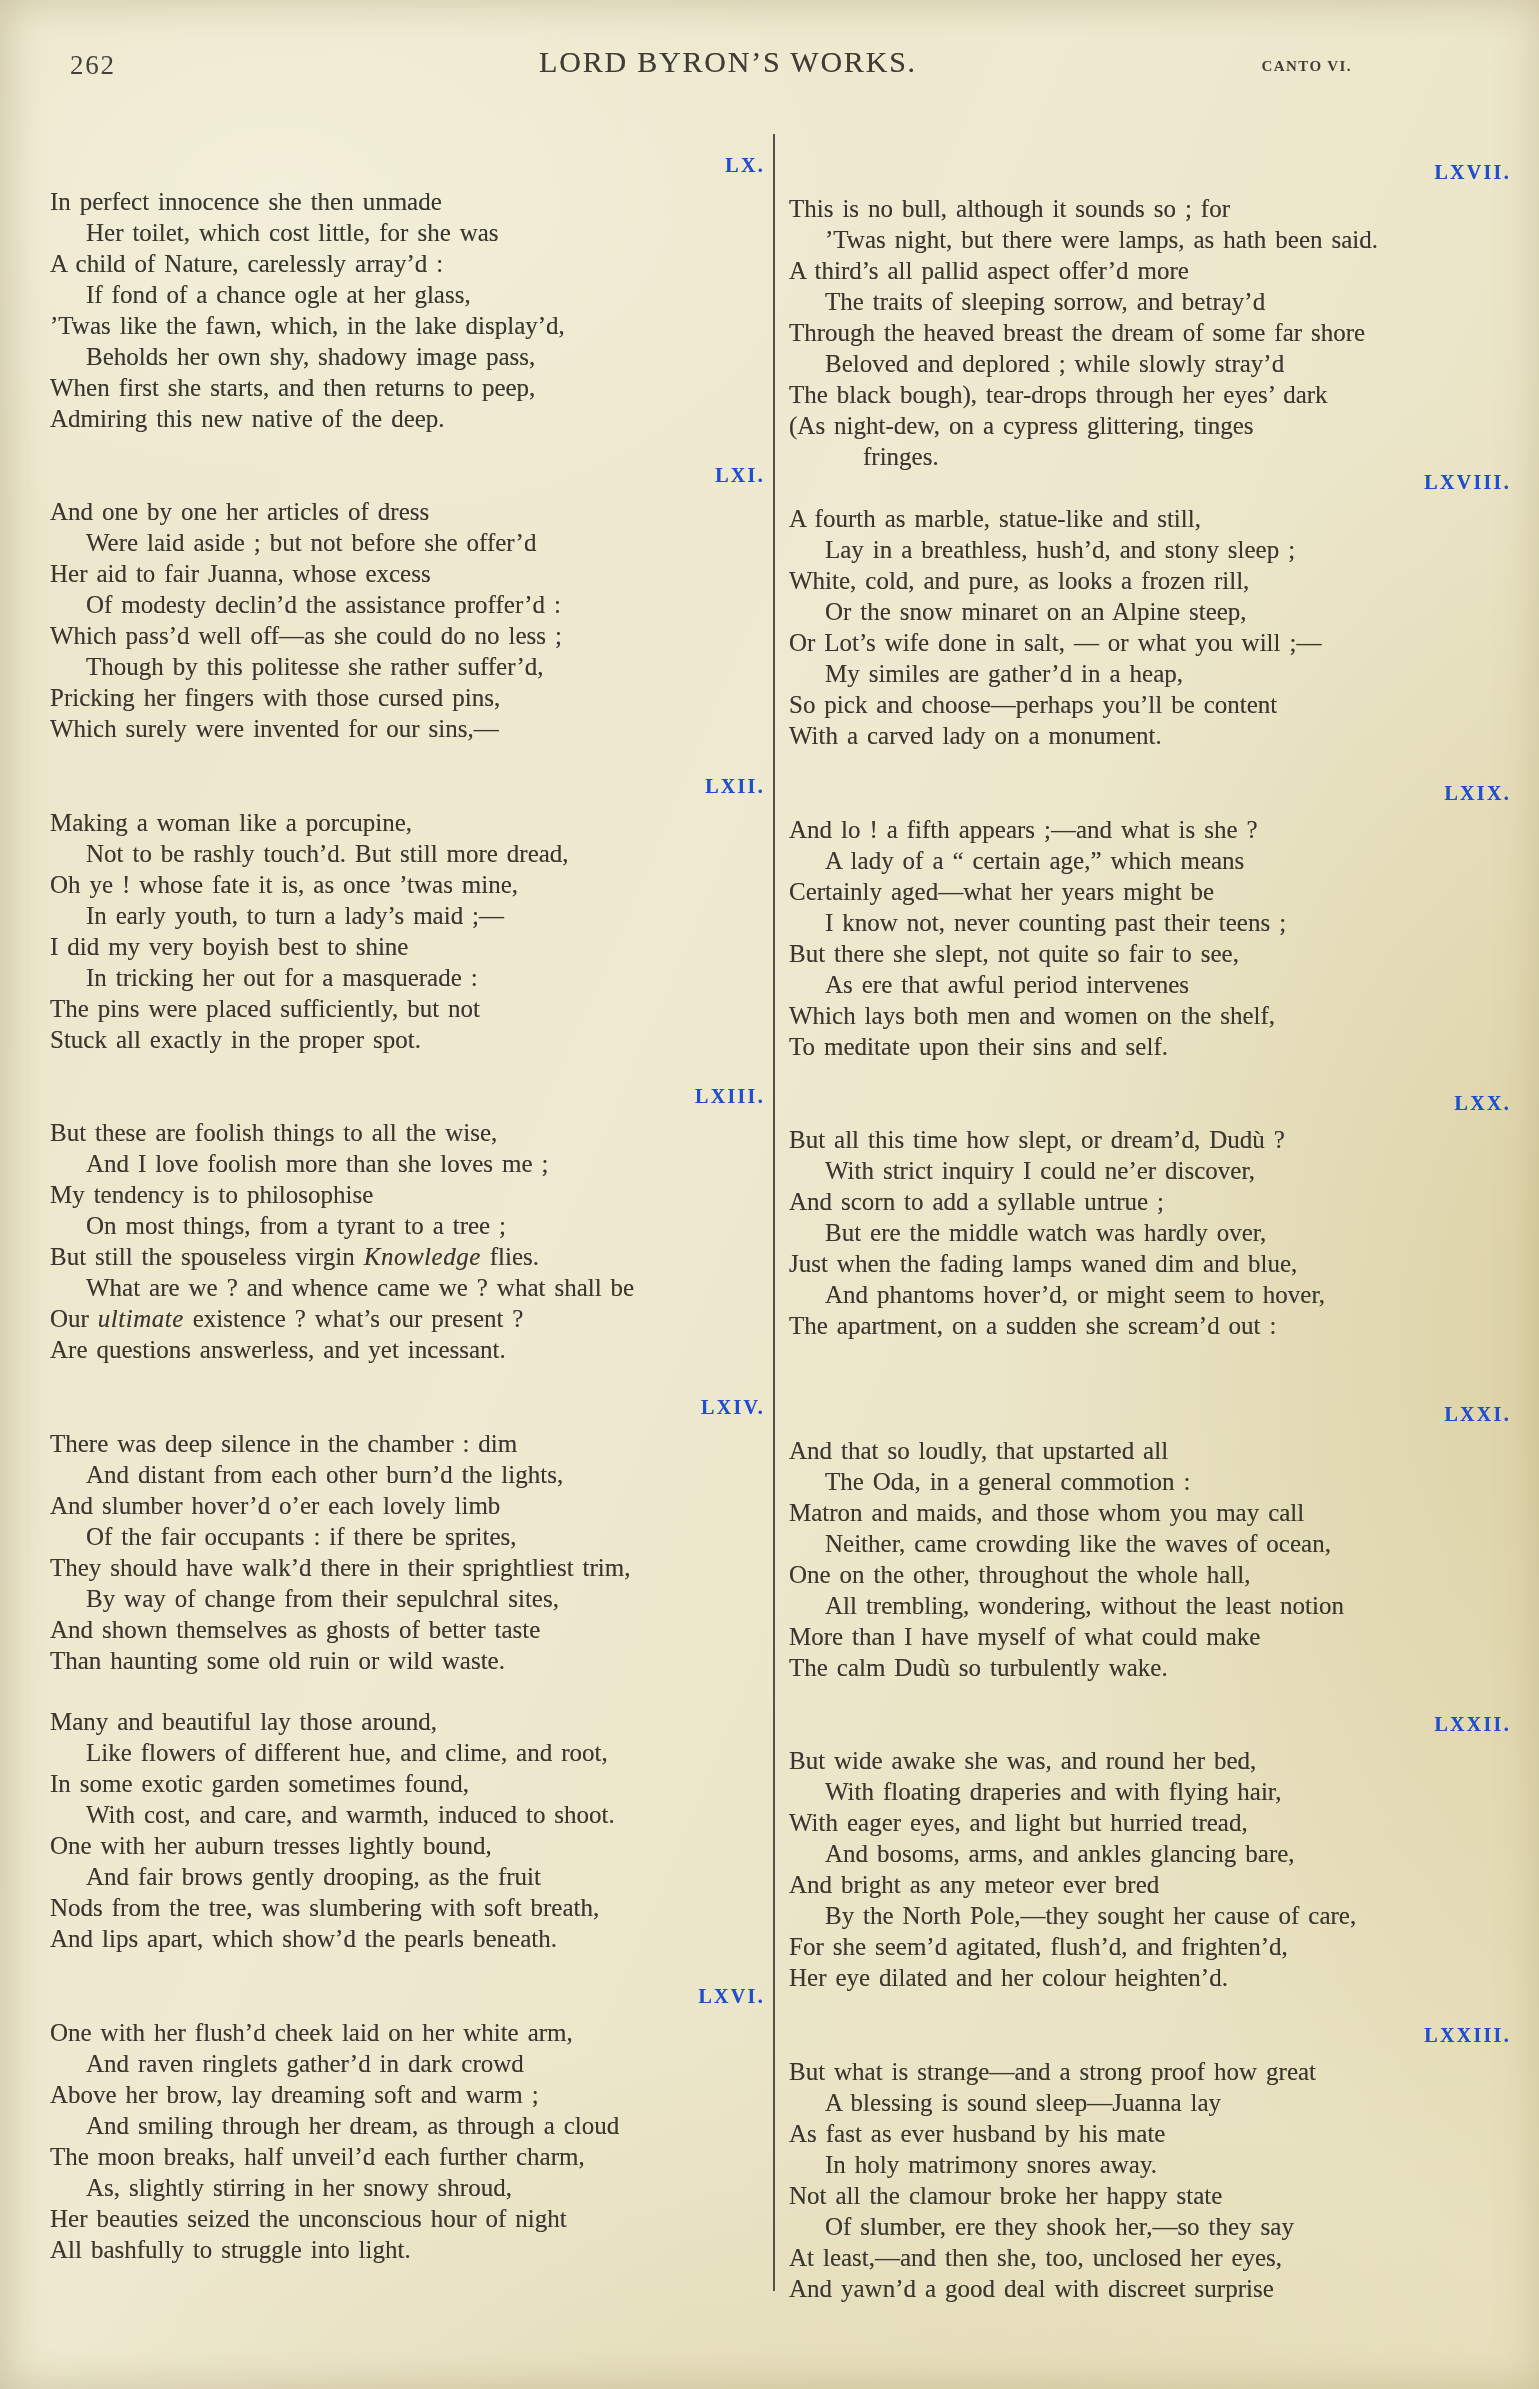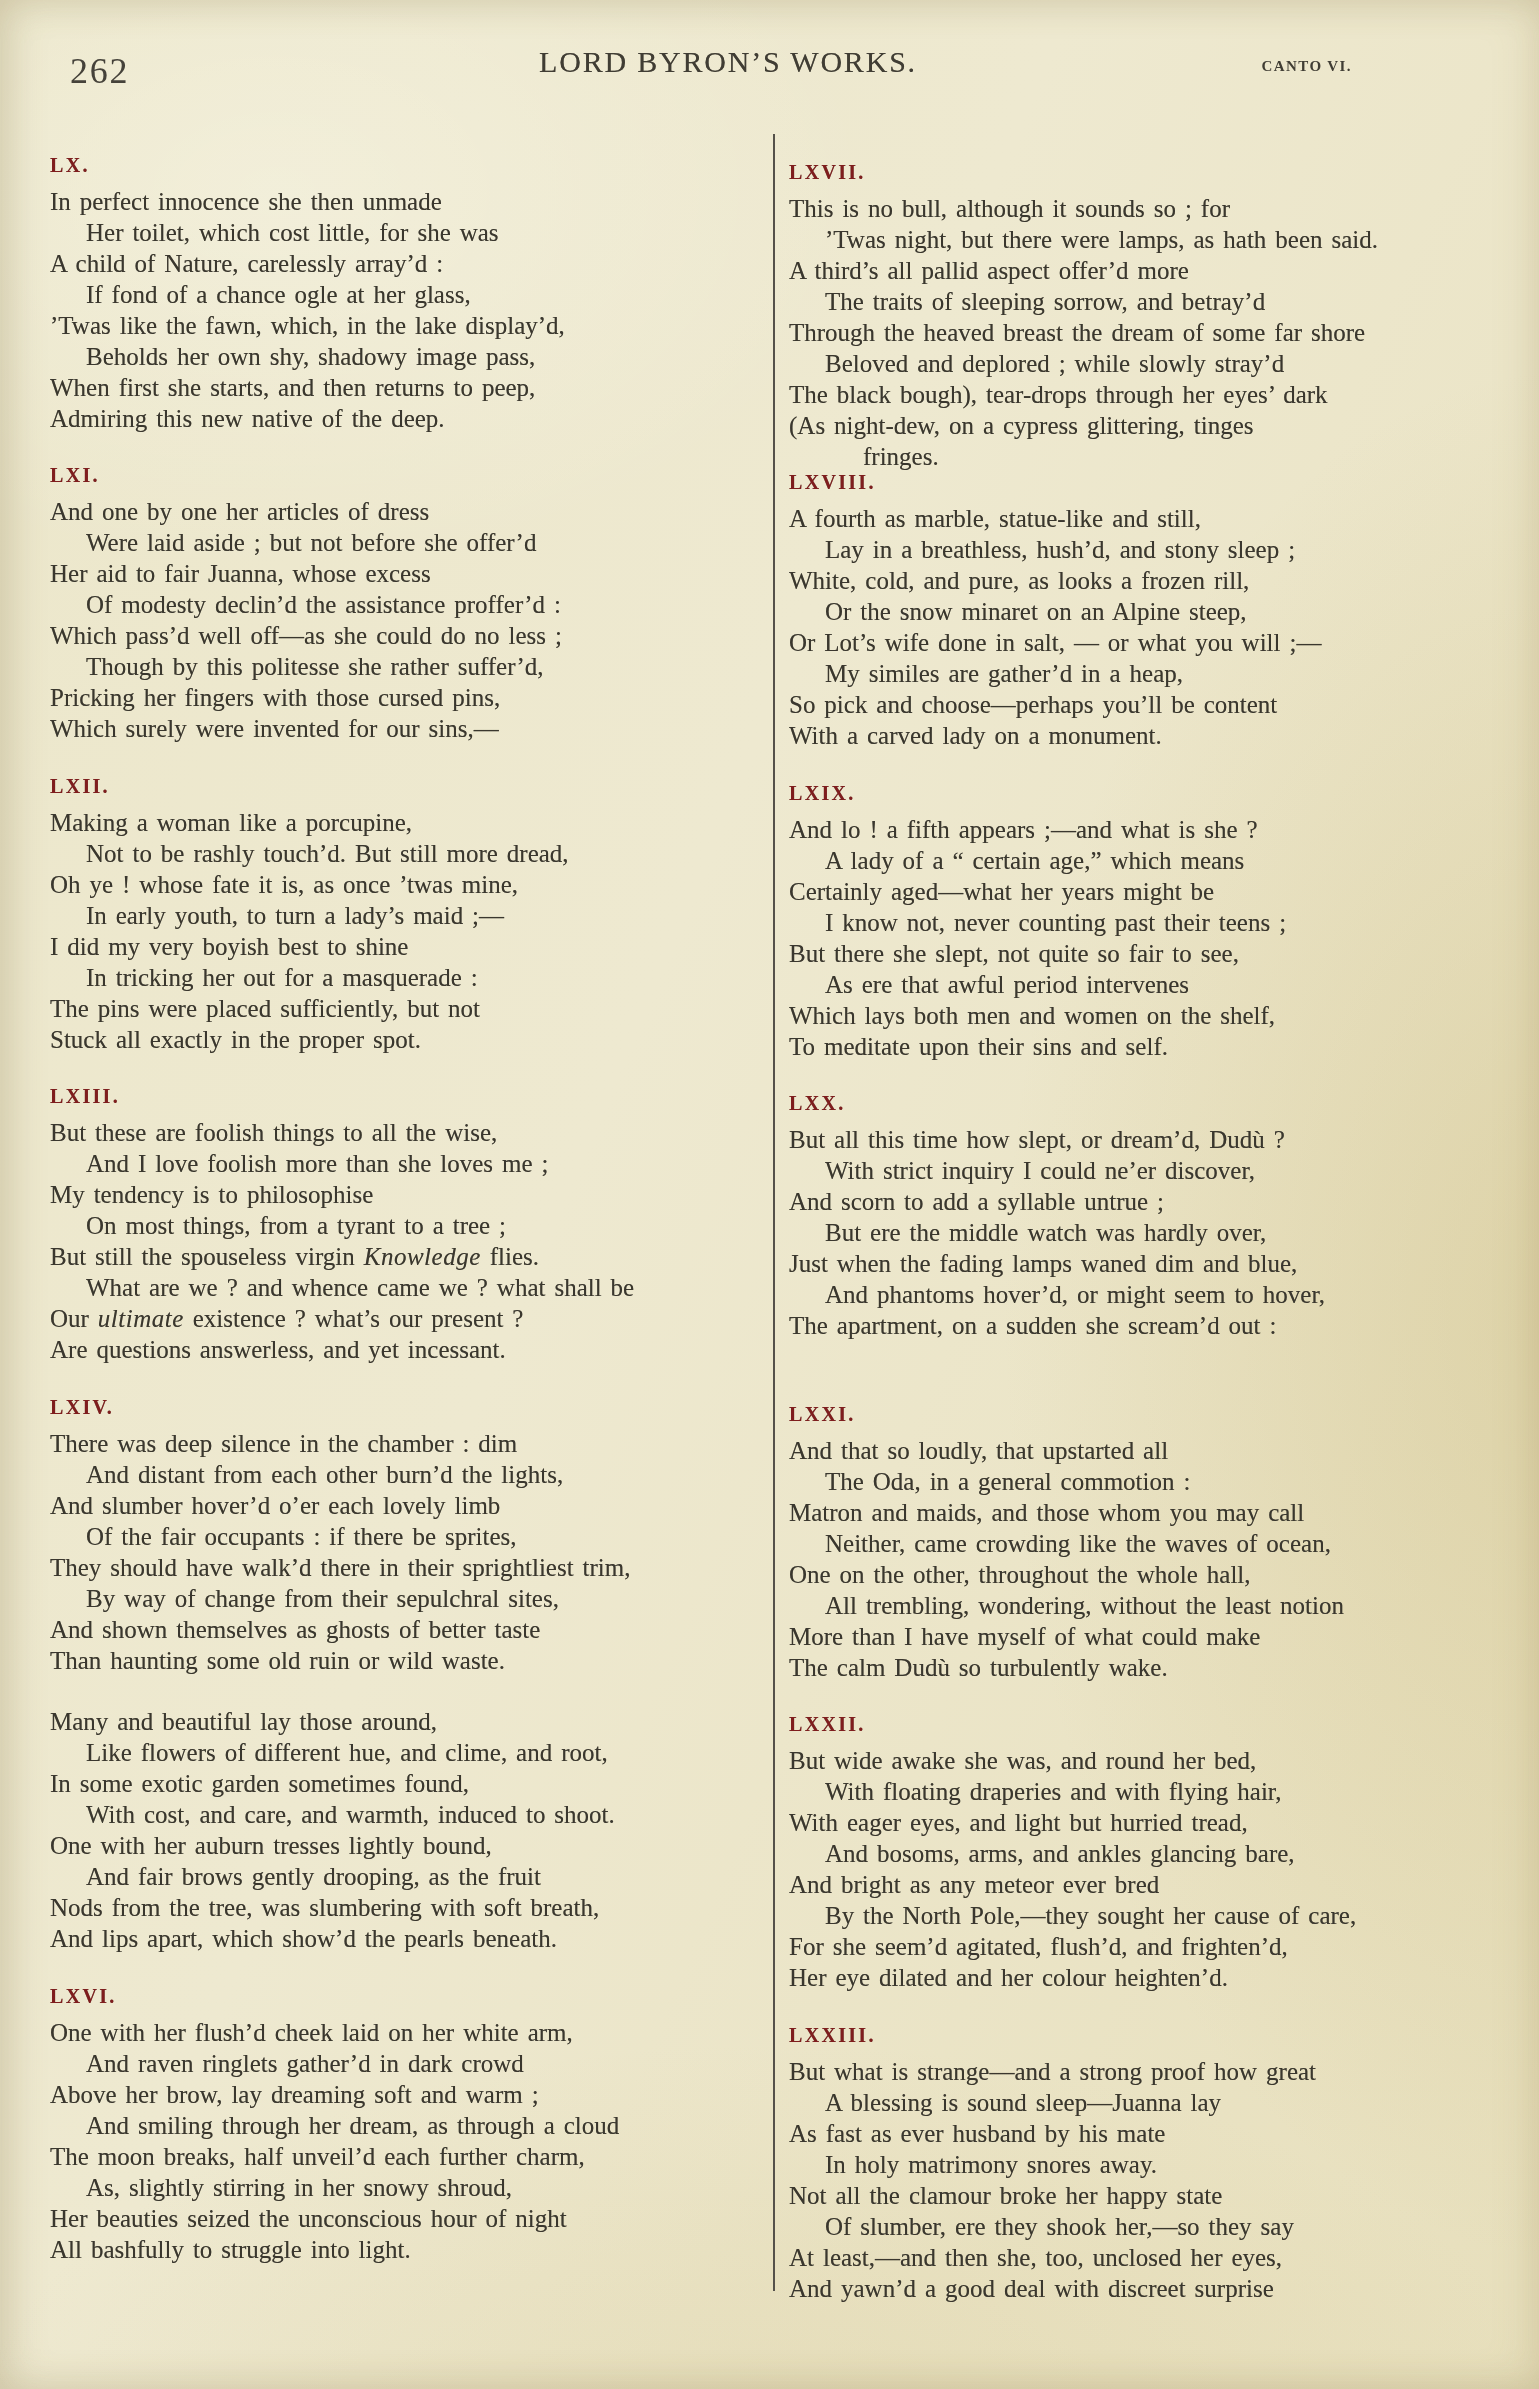"262" .page-number { font-size: 36px -> 27px }
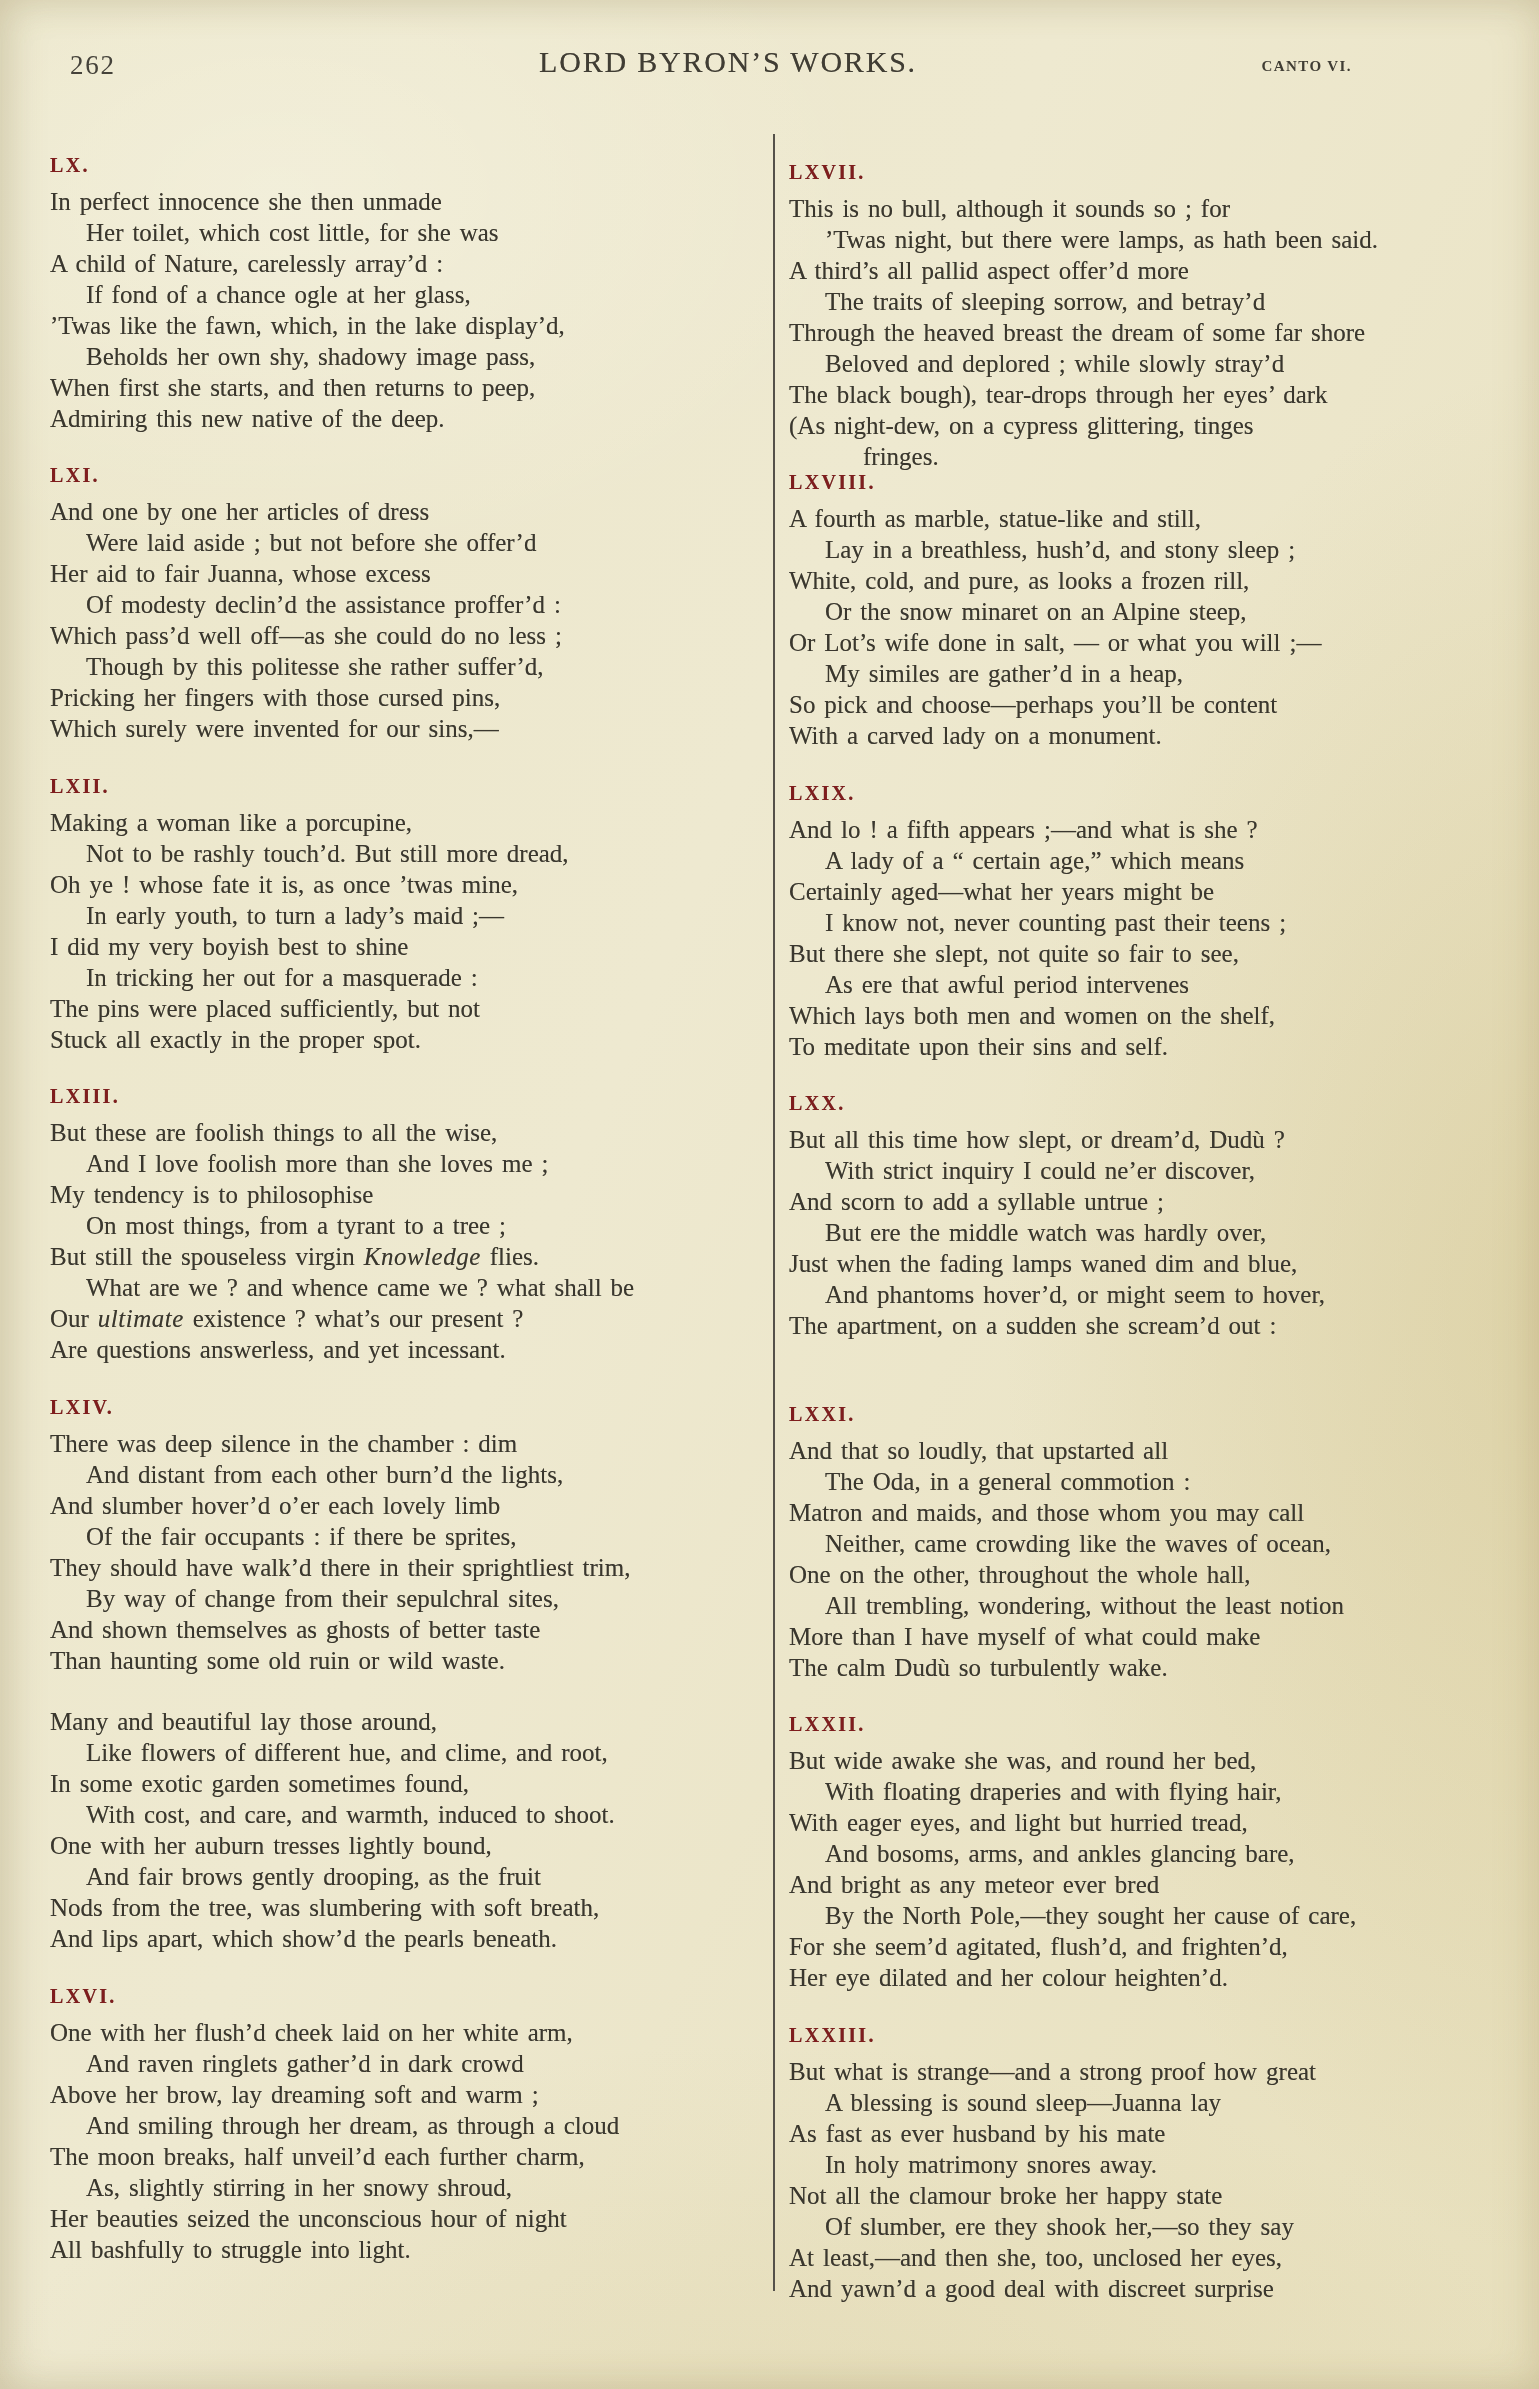"LX." .stanza-heading { color: #7f1d1d -> #1d4ed8; text-align: left -> right }
